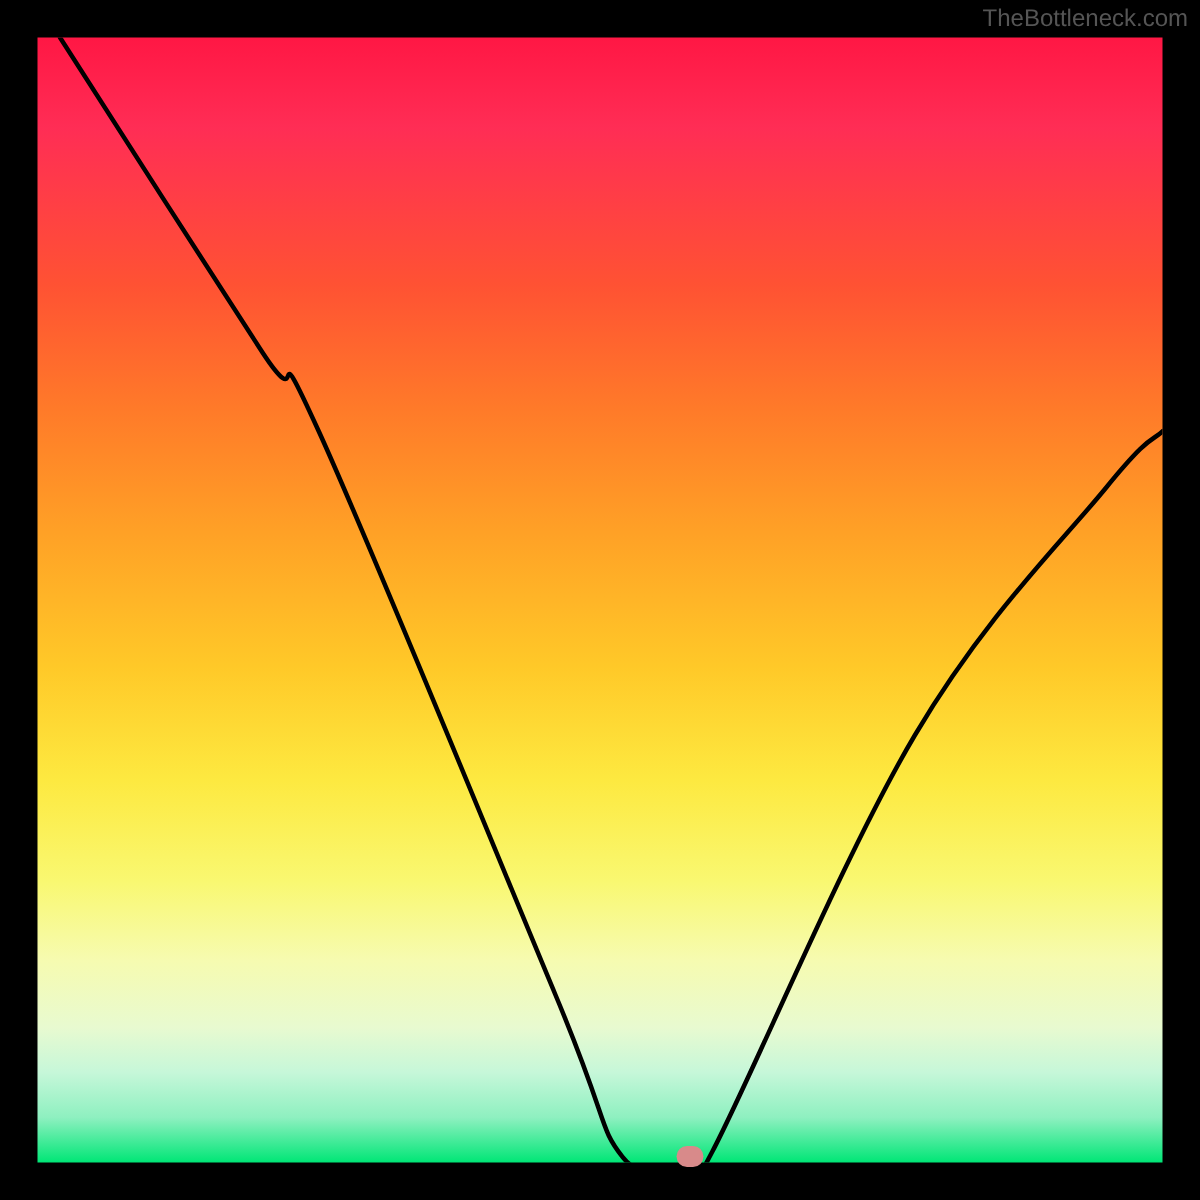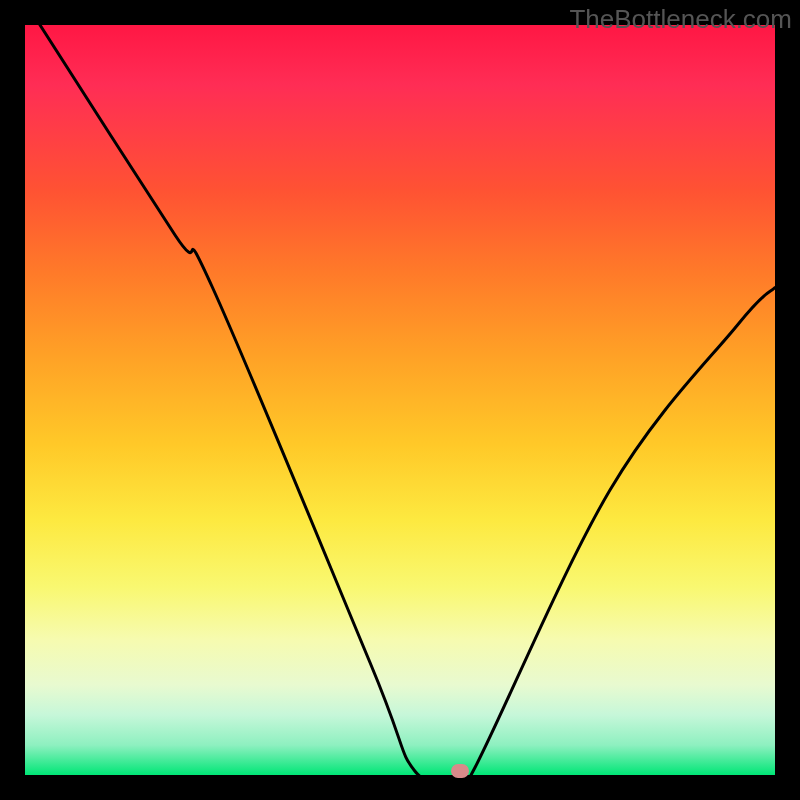"TheBottleneck.com" .watermark { font-size: 26px -> 16px }
